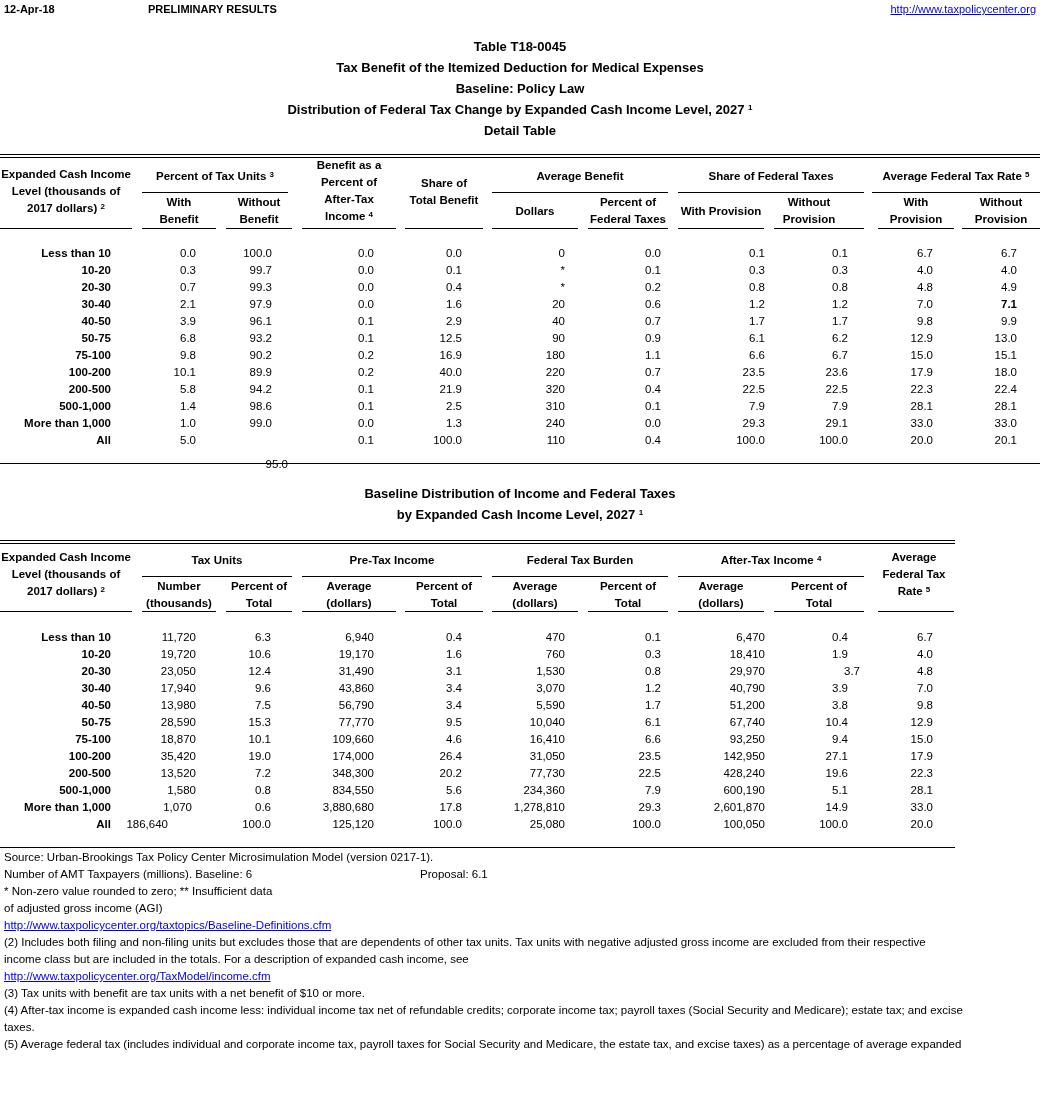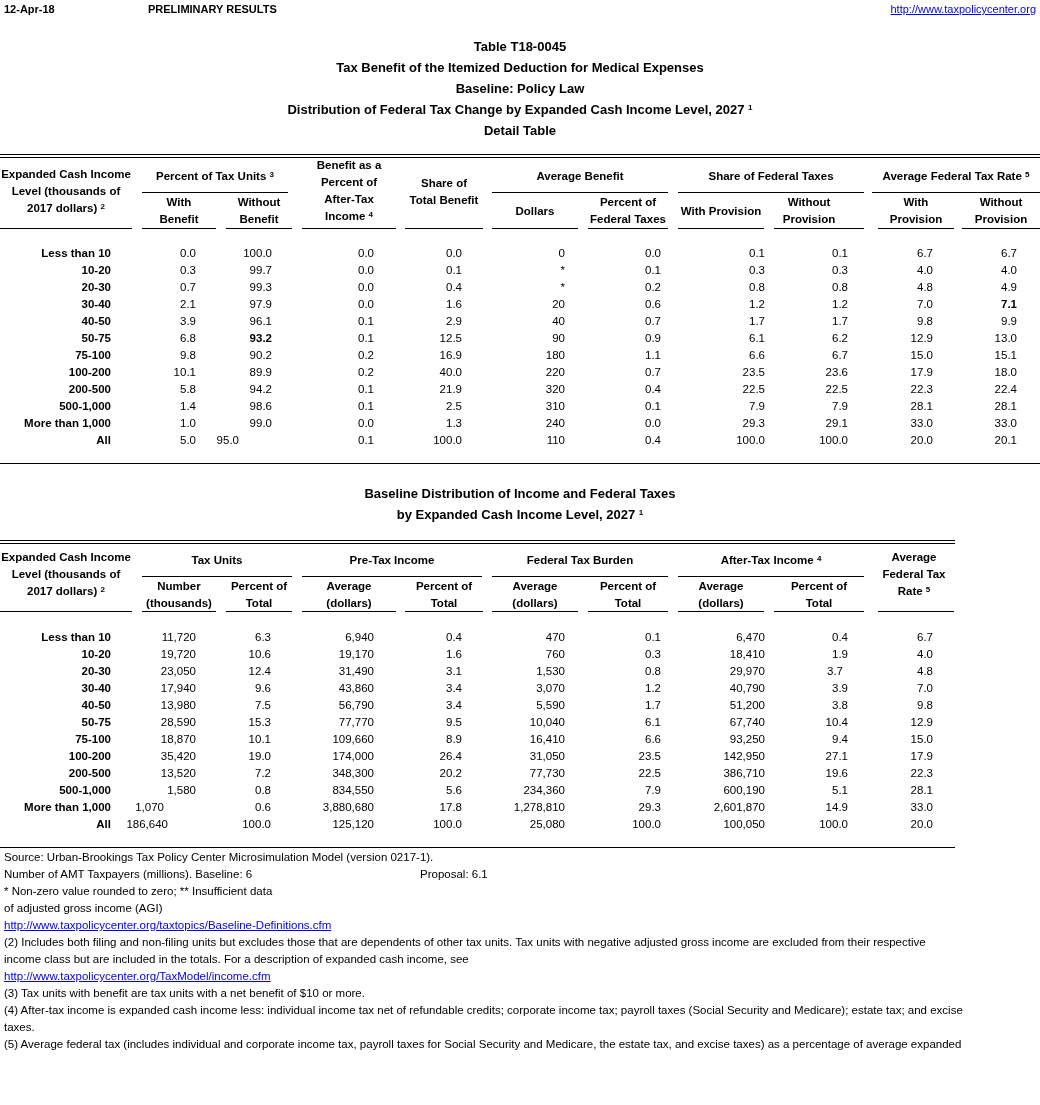"93.2" span { font-weight: bold -> none }
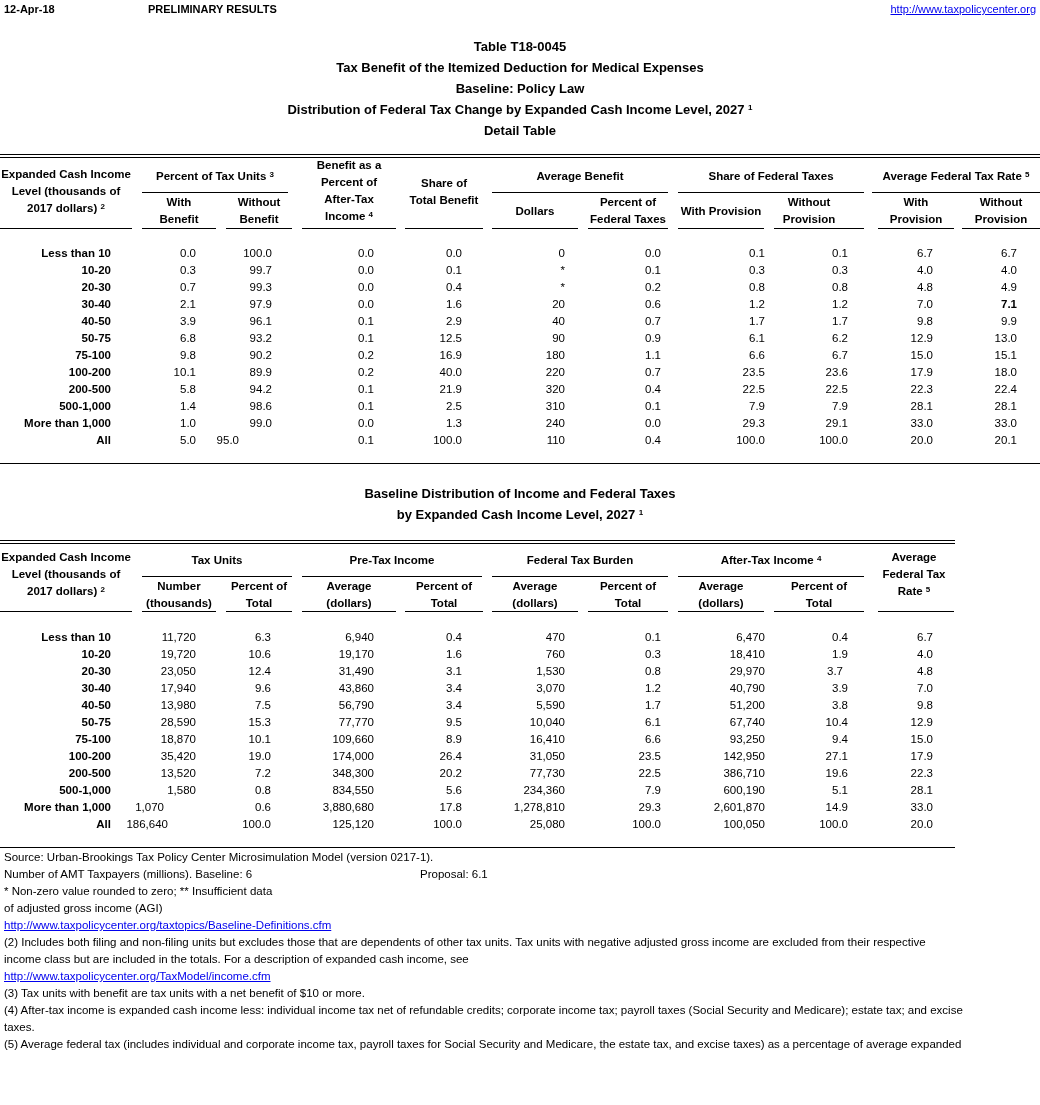"95.0" span { margin-top: none -> 24px; right: 801px -> 752px }
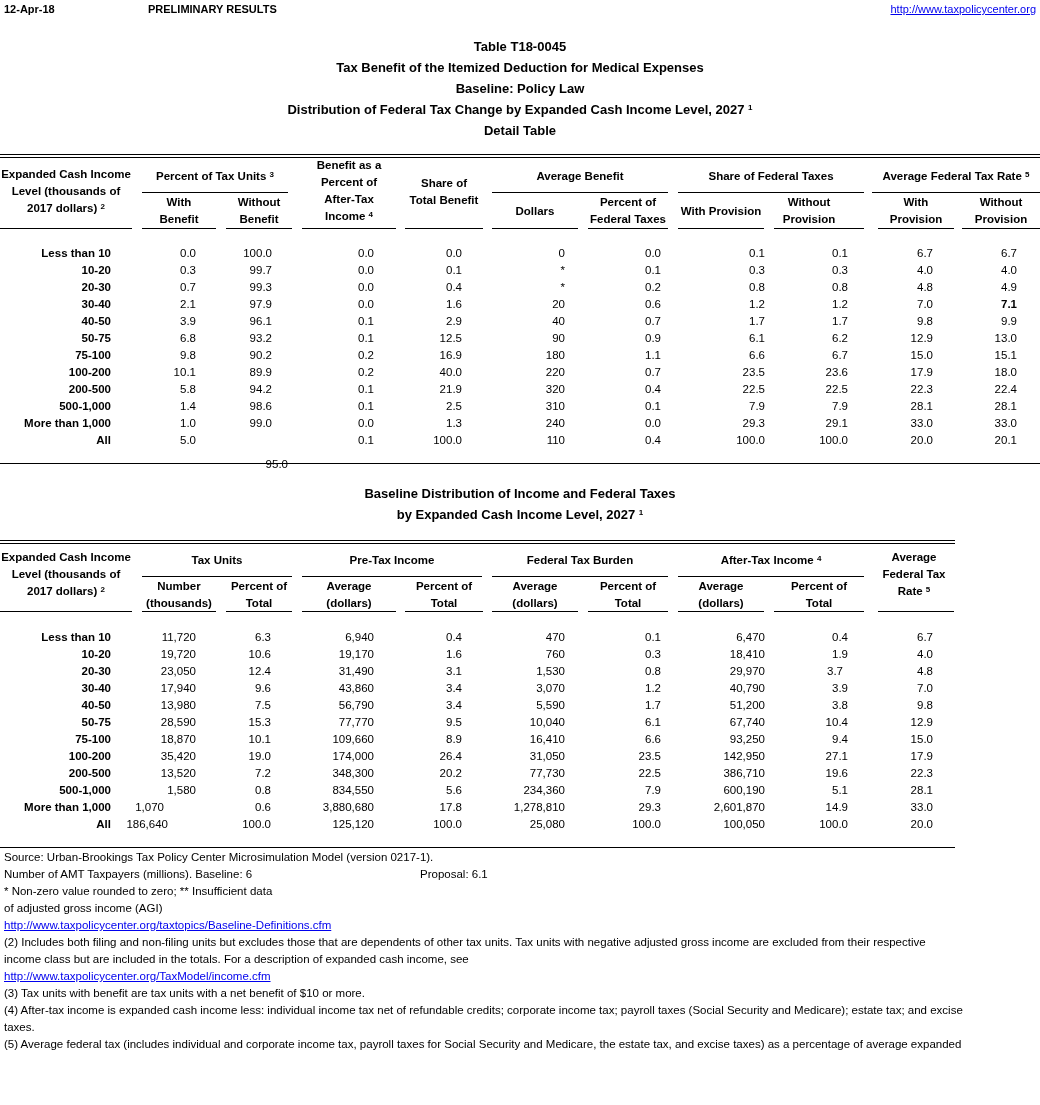"3.7" span { right: 197px -> 180px }
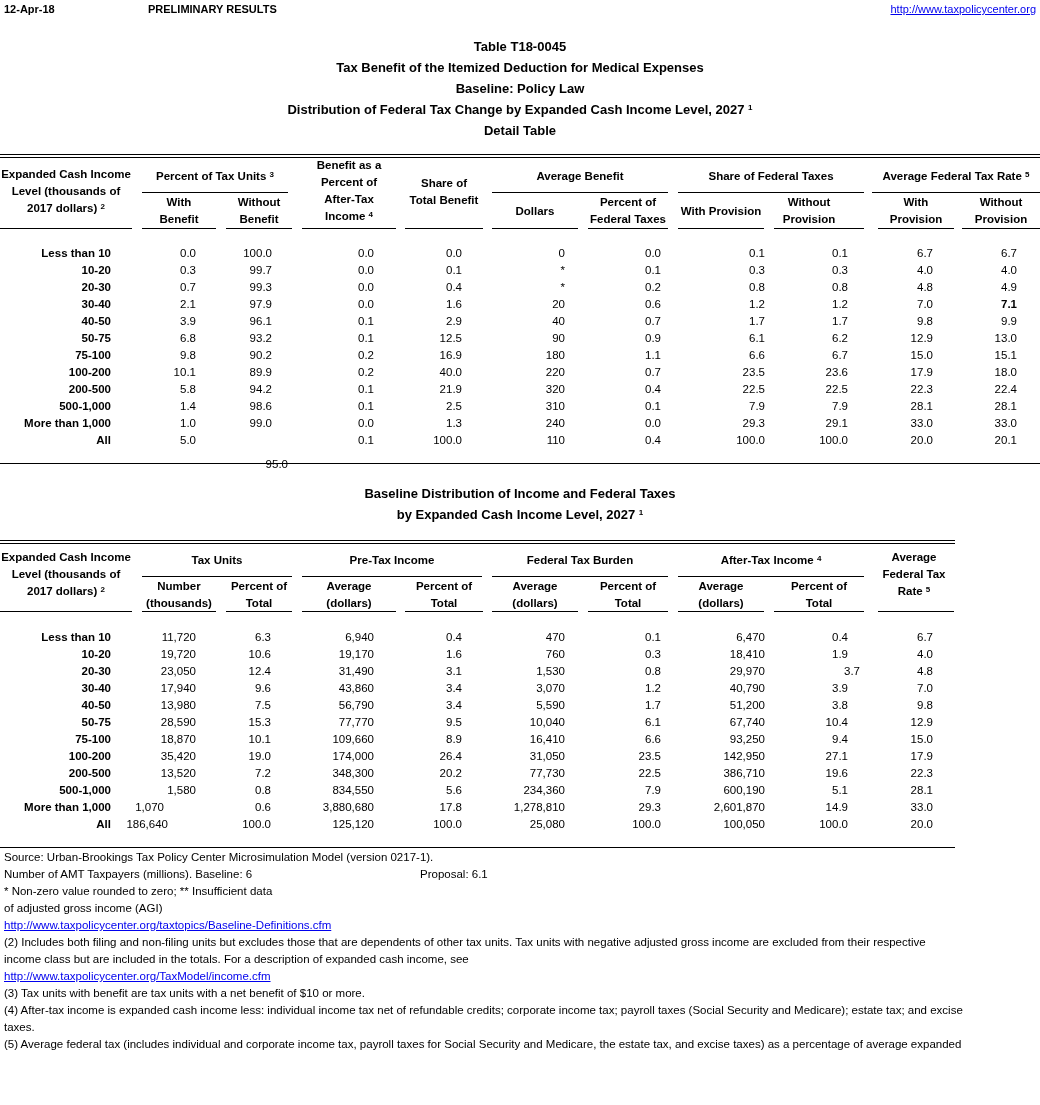"8.9" span { text: 8.9 -> 4.6 }
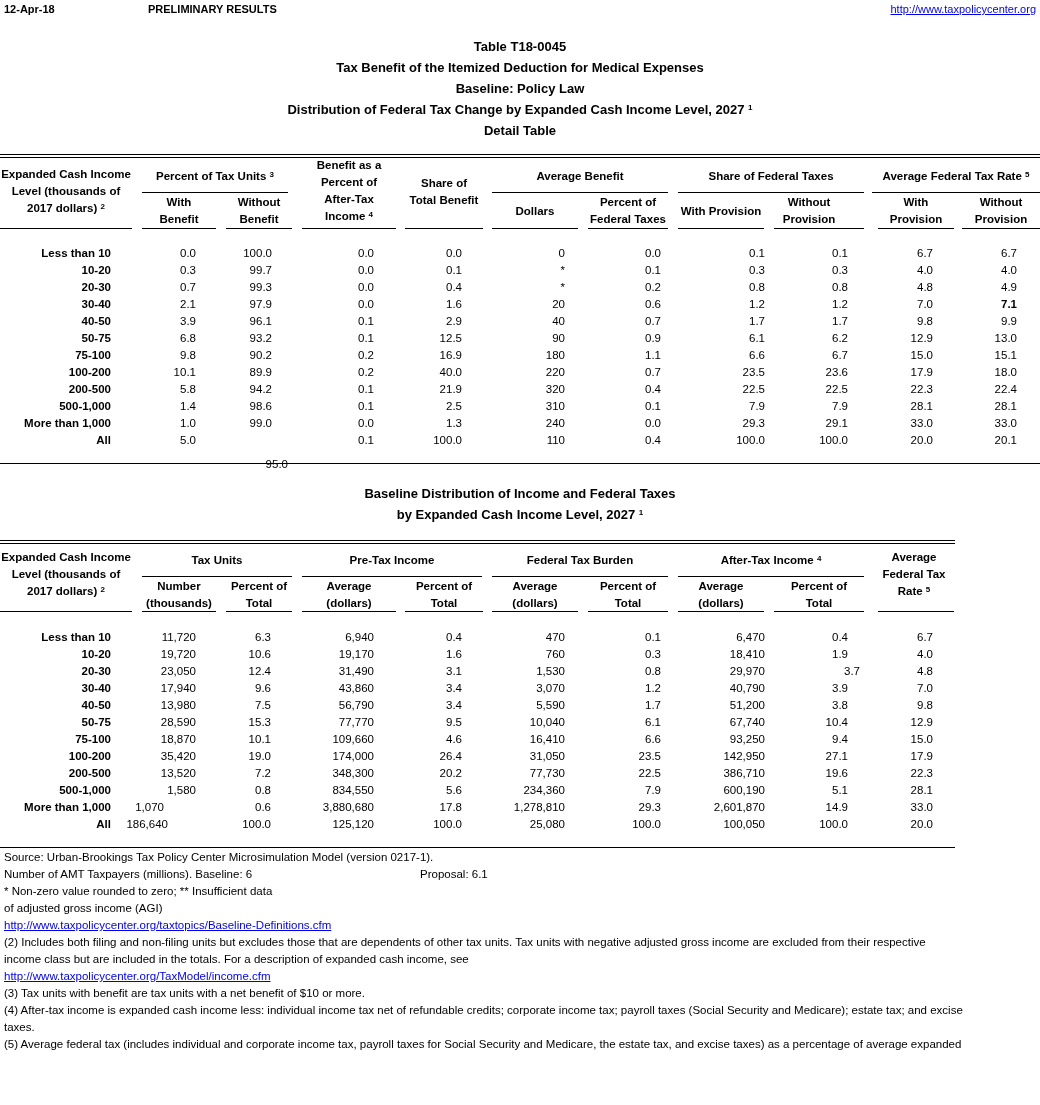"386,710" span { text: 386,710 -> 428,240 }
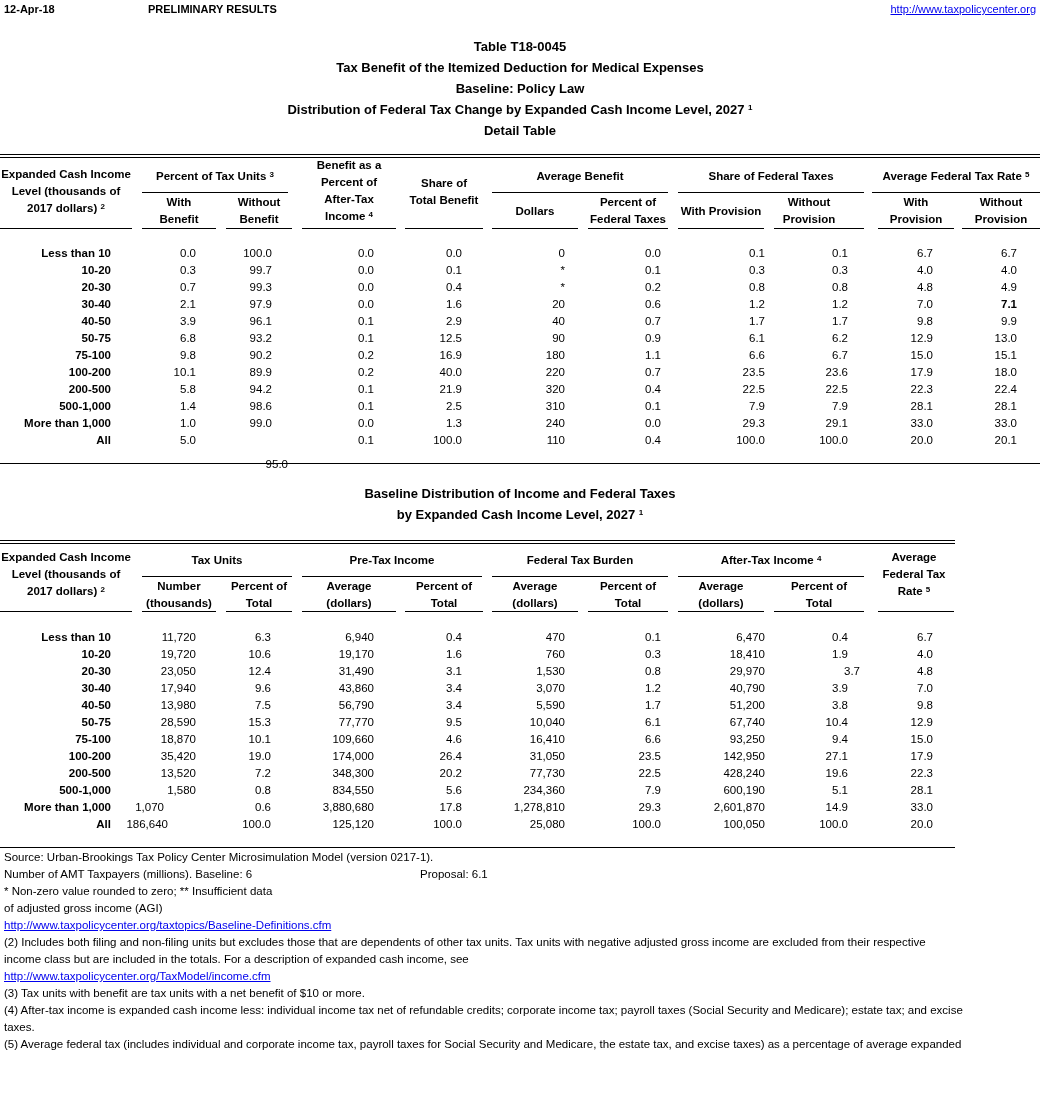"1,070" span { right: 876px -> 848px }
